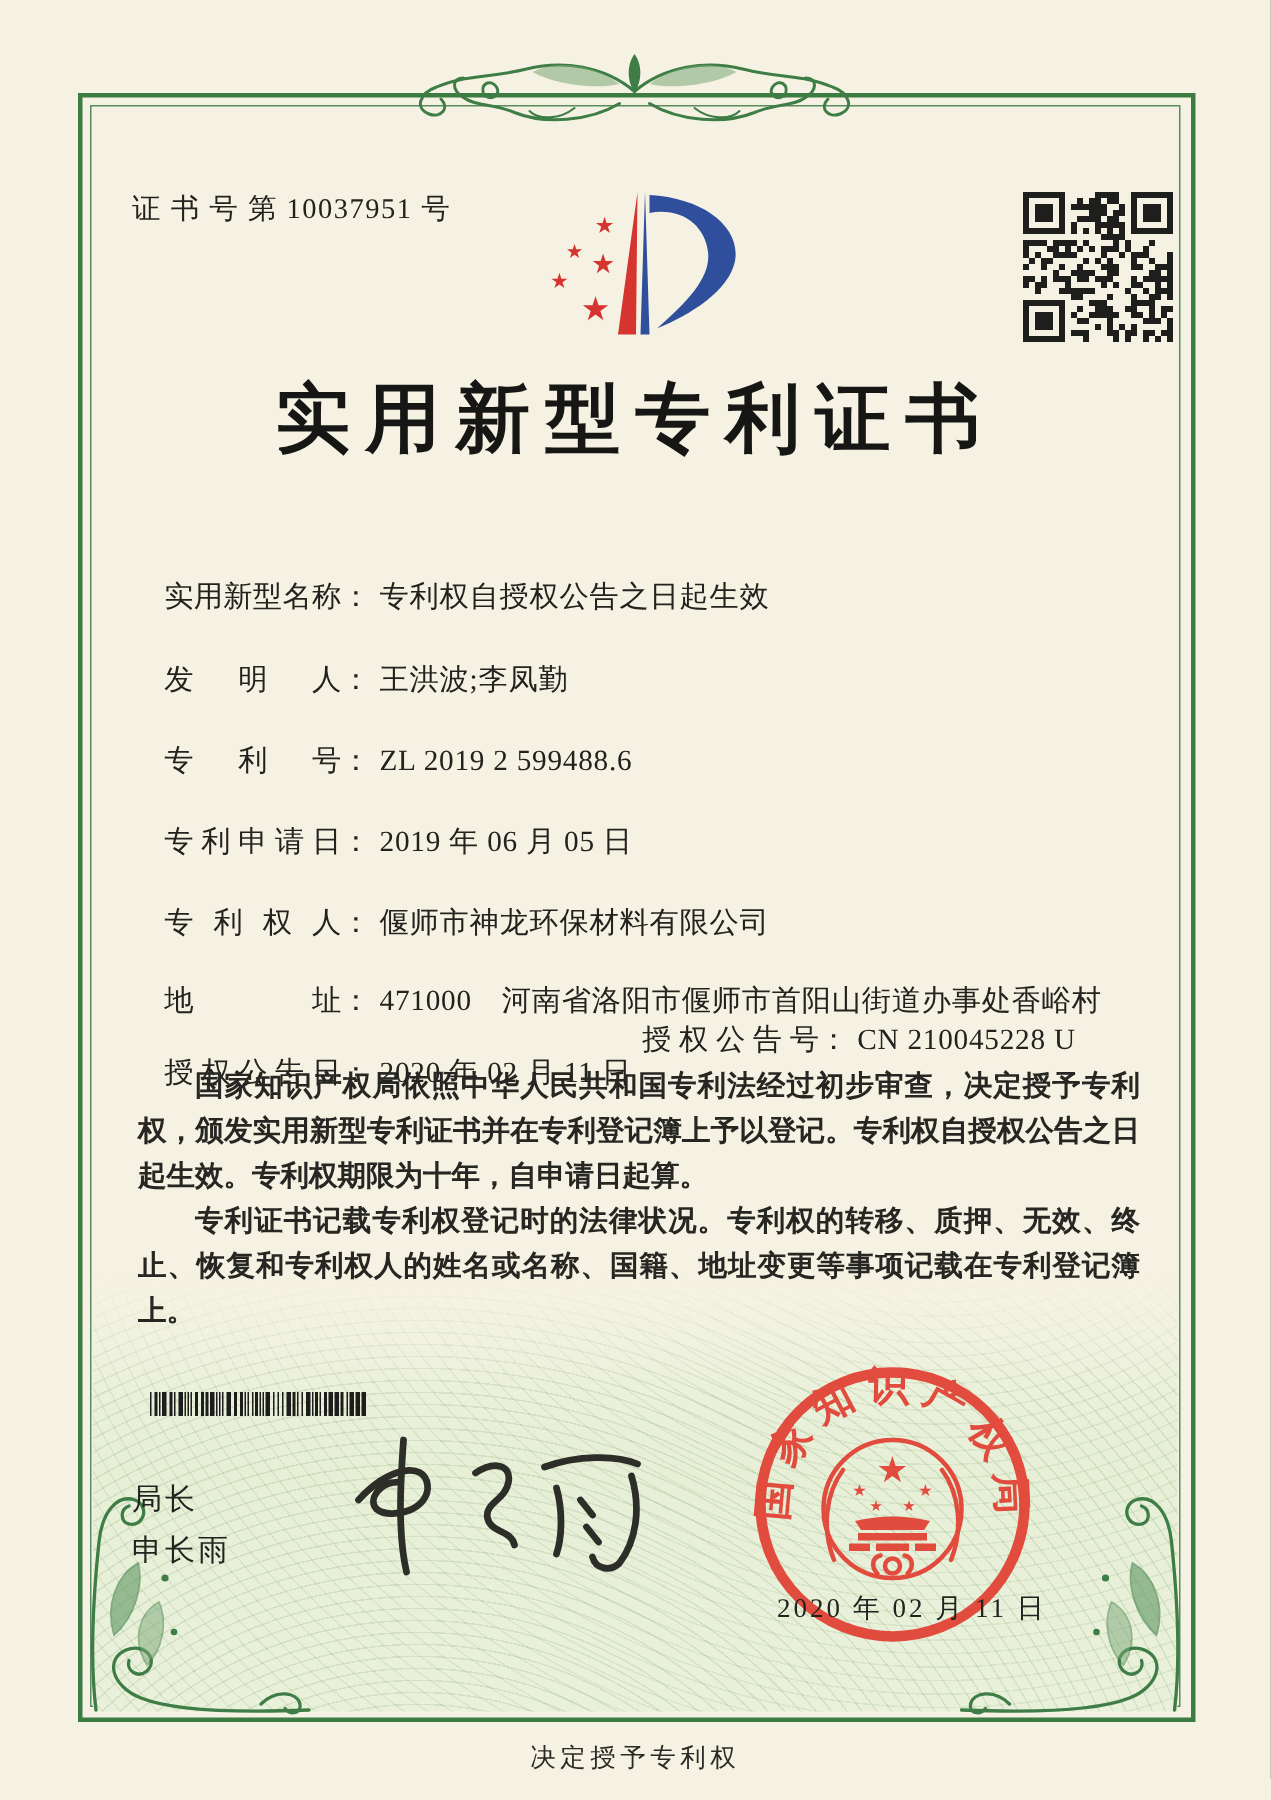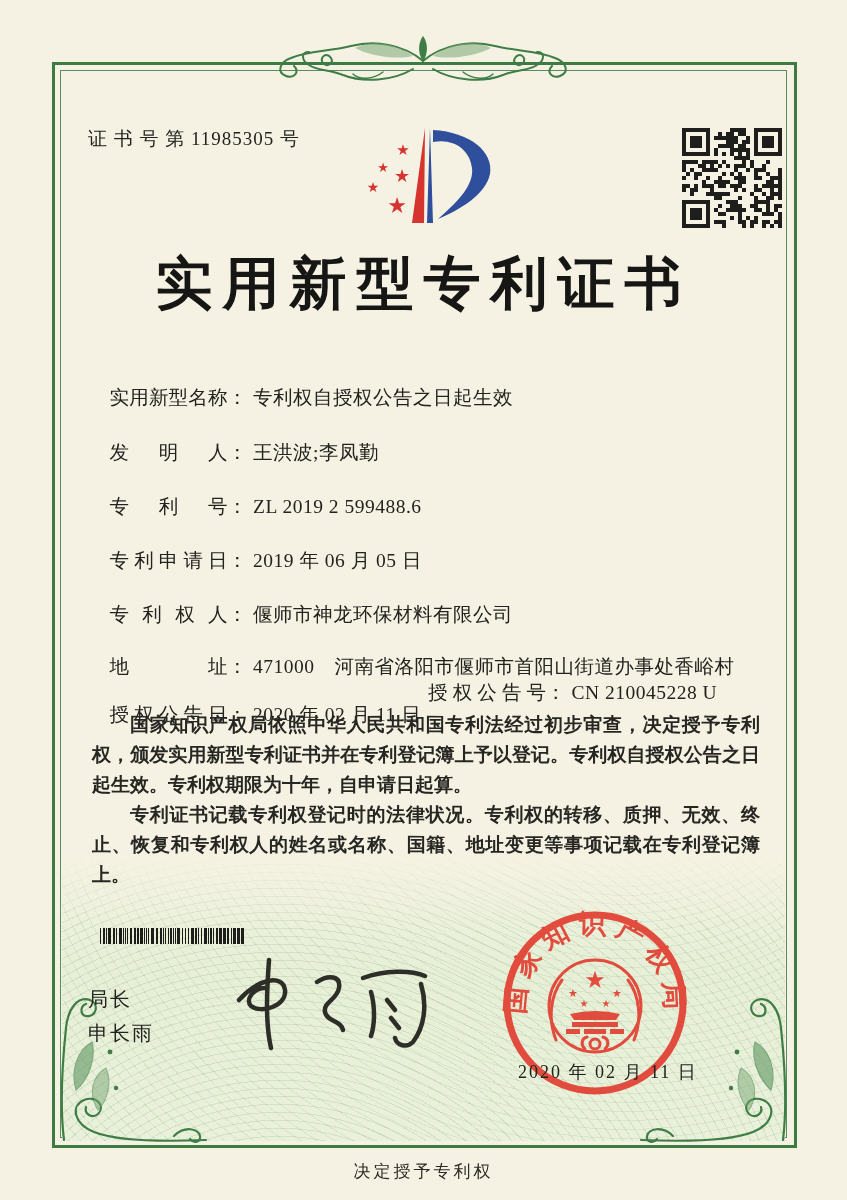"证 书 号 第 11985305" div.abs { text: 11985305 -> 10037951 }
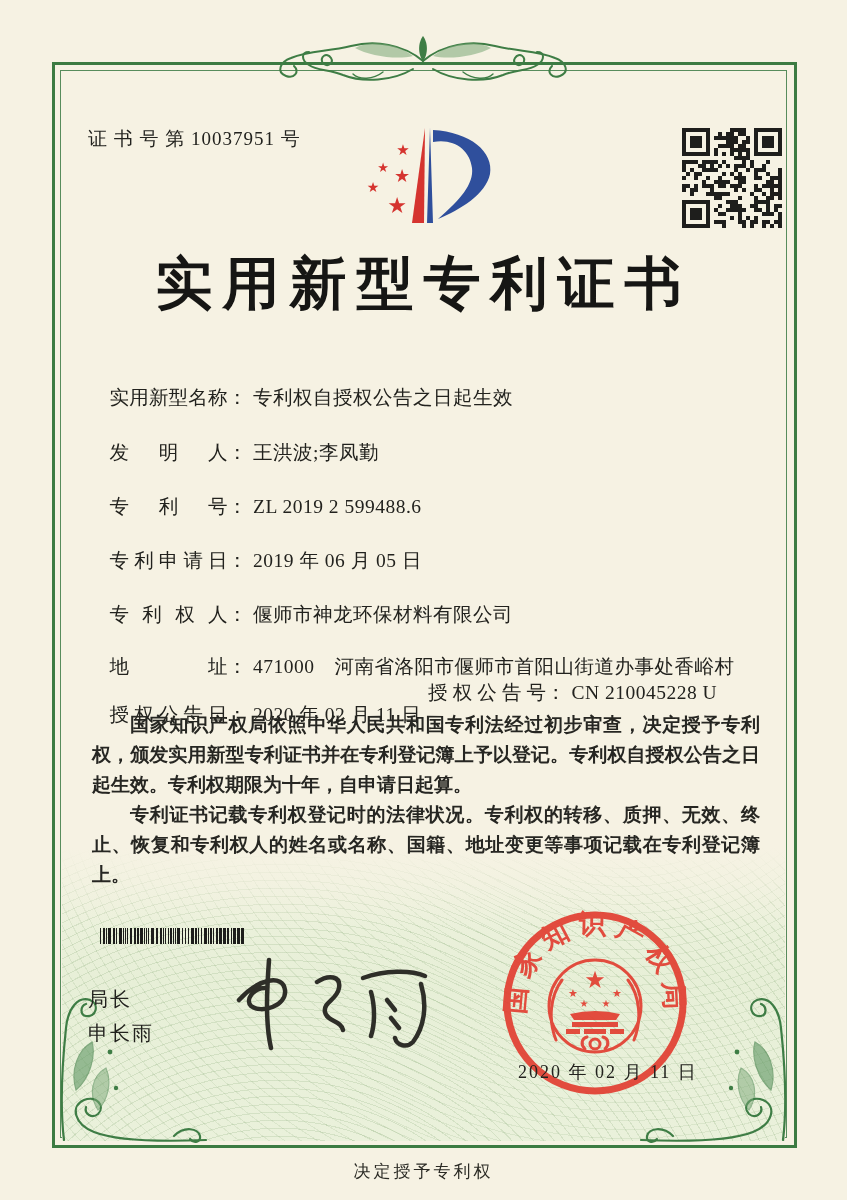"实用新型专利证书" #title { font-size: 57px -> 50px }
